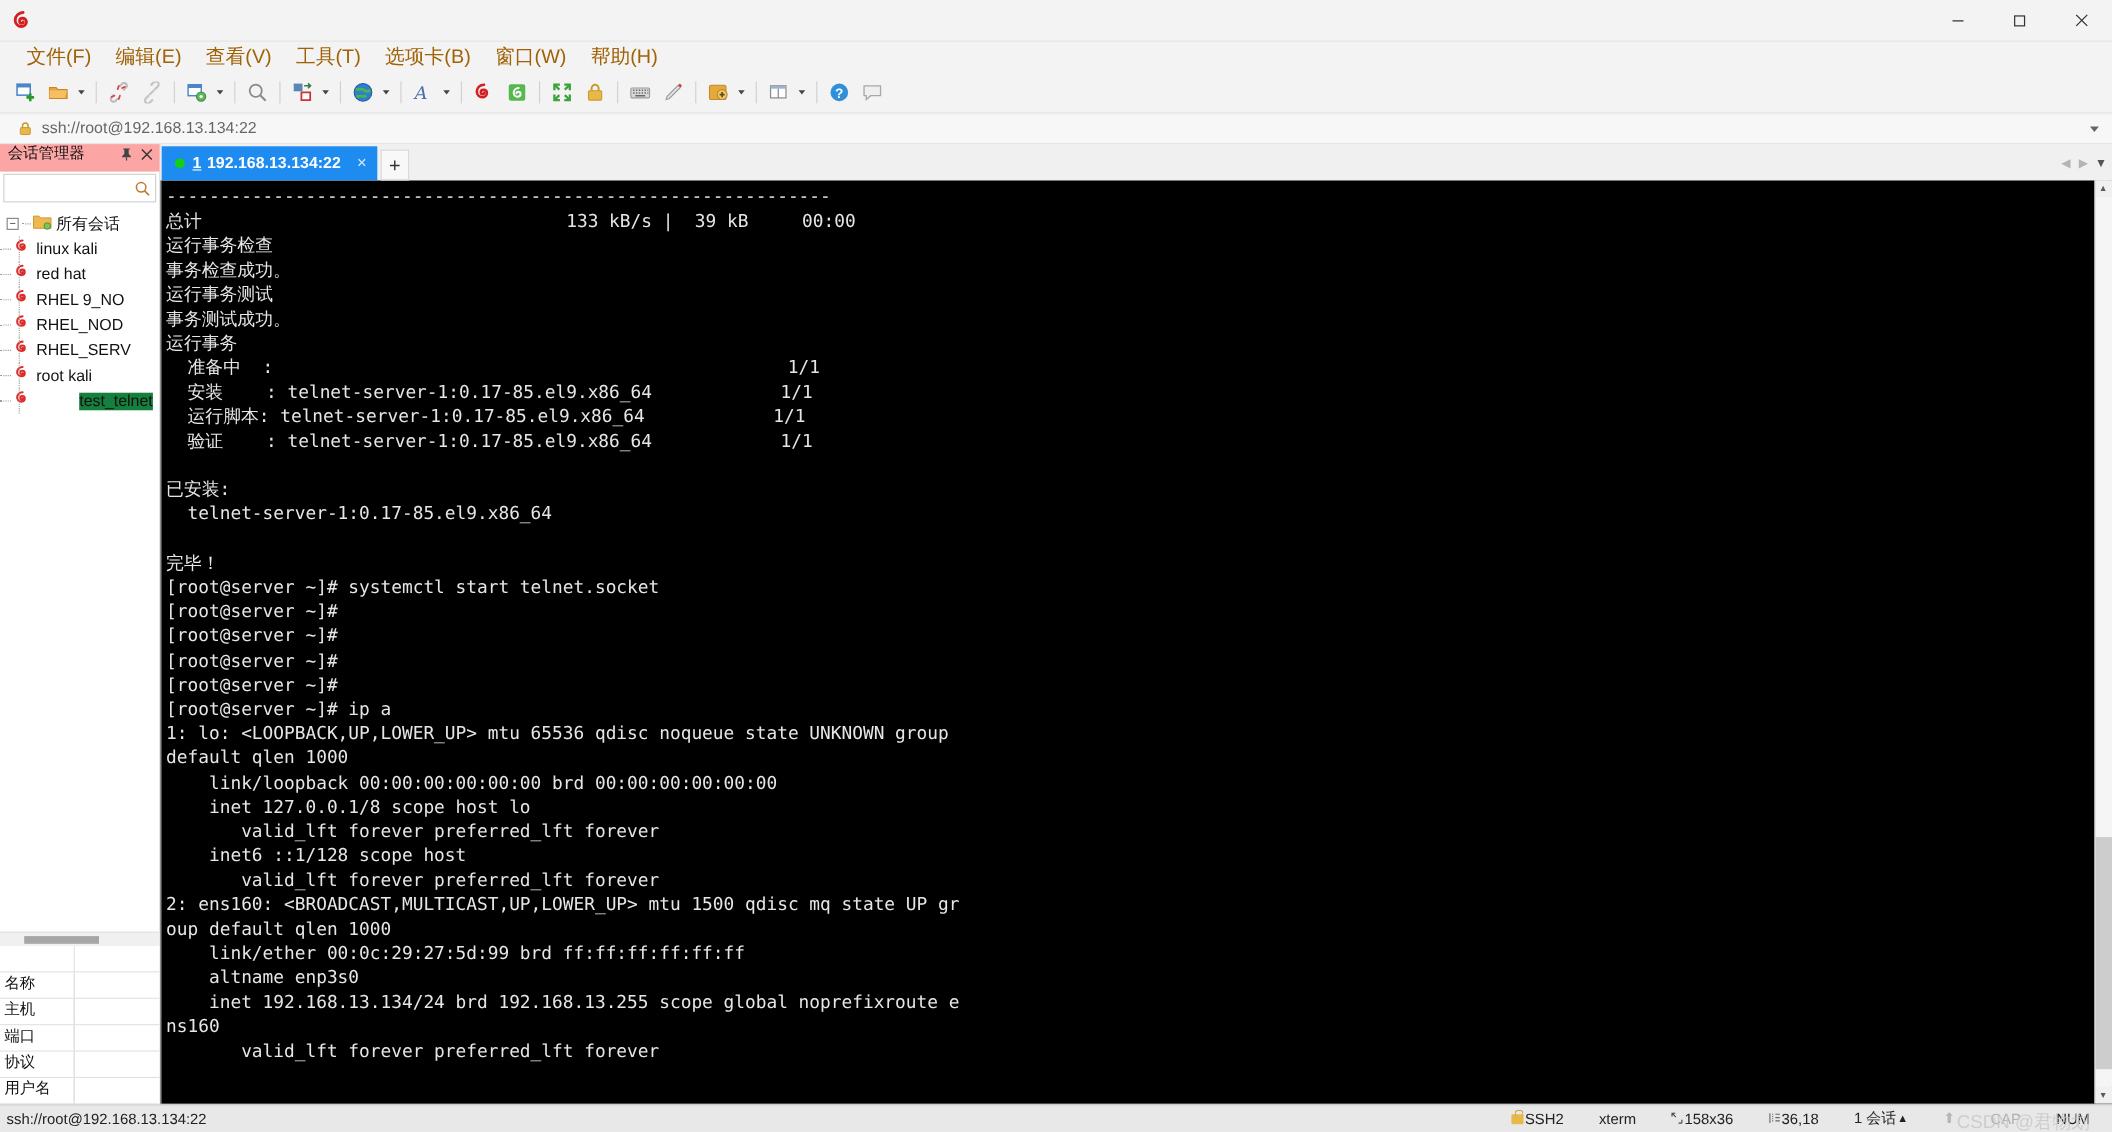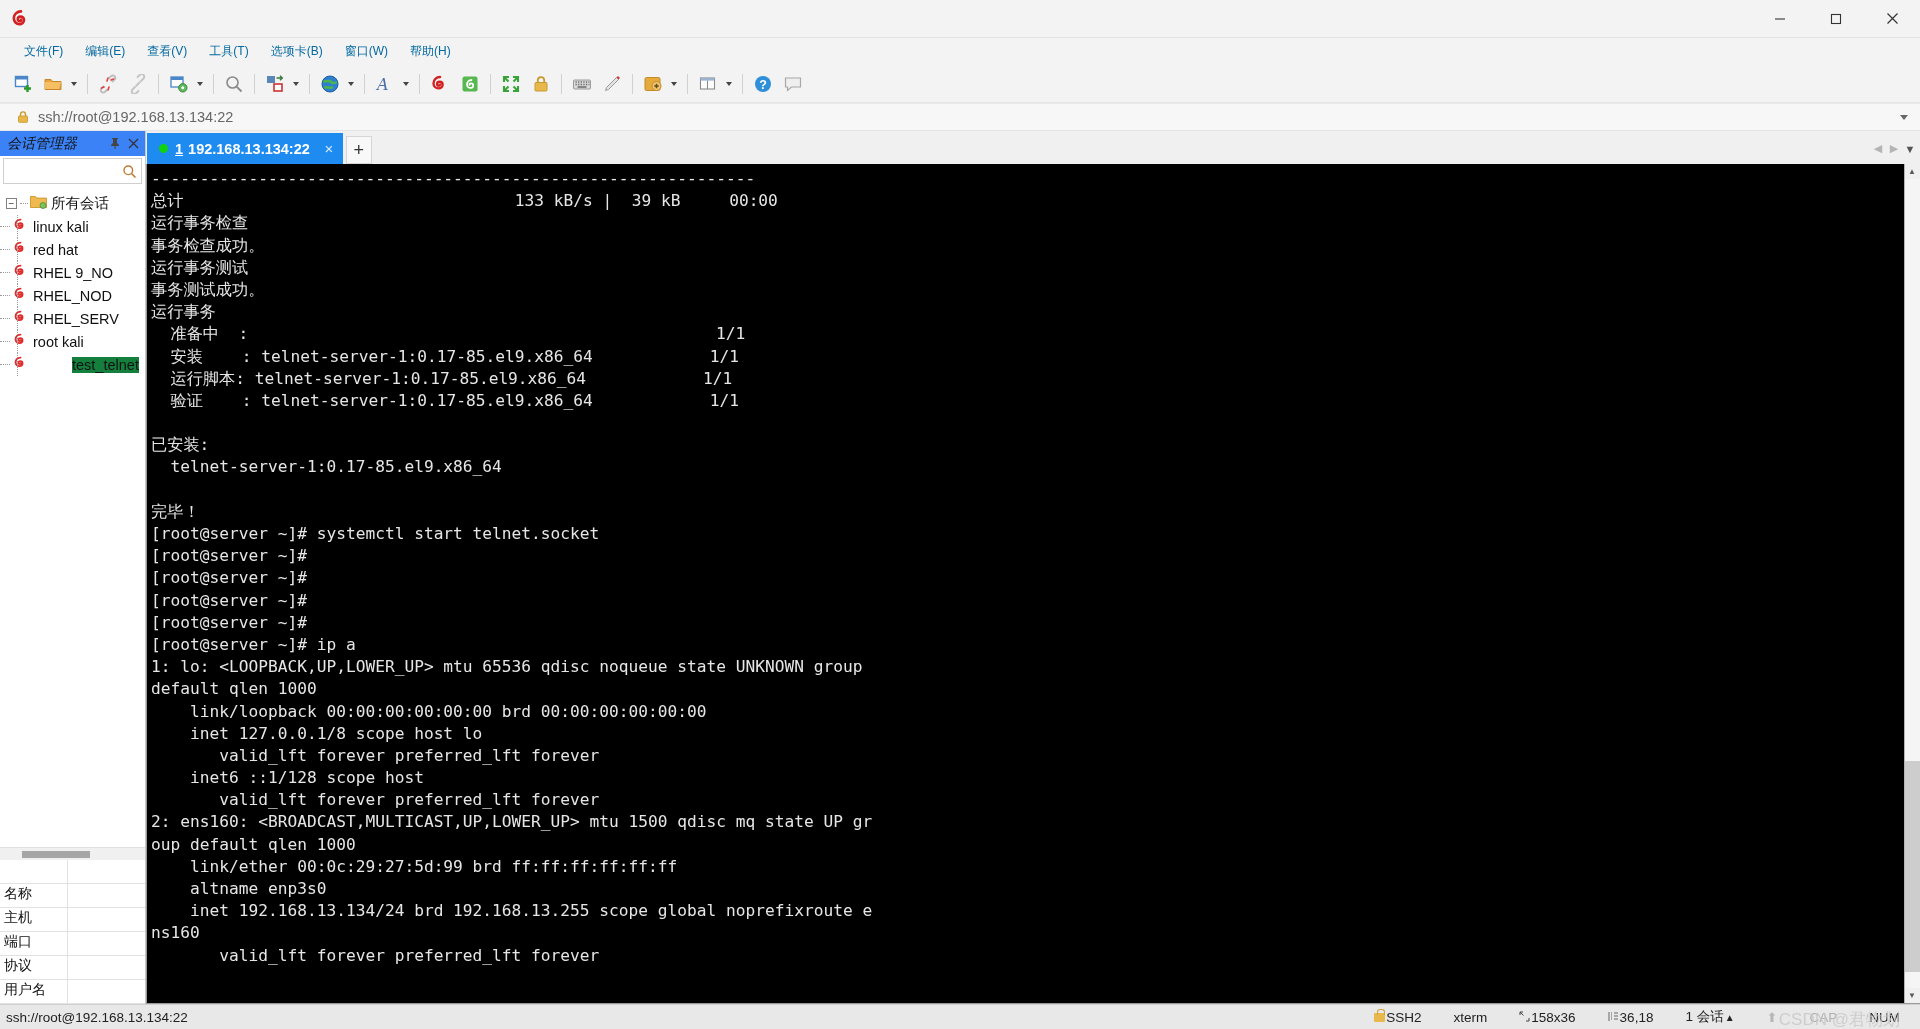"文件(F)" .menu-item { color: #0369a1 -> #a16207; font-size: 12px -> 18px }
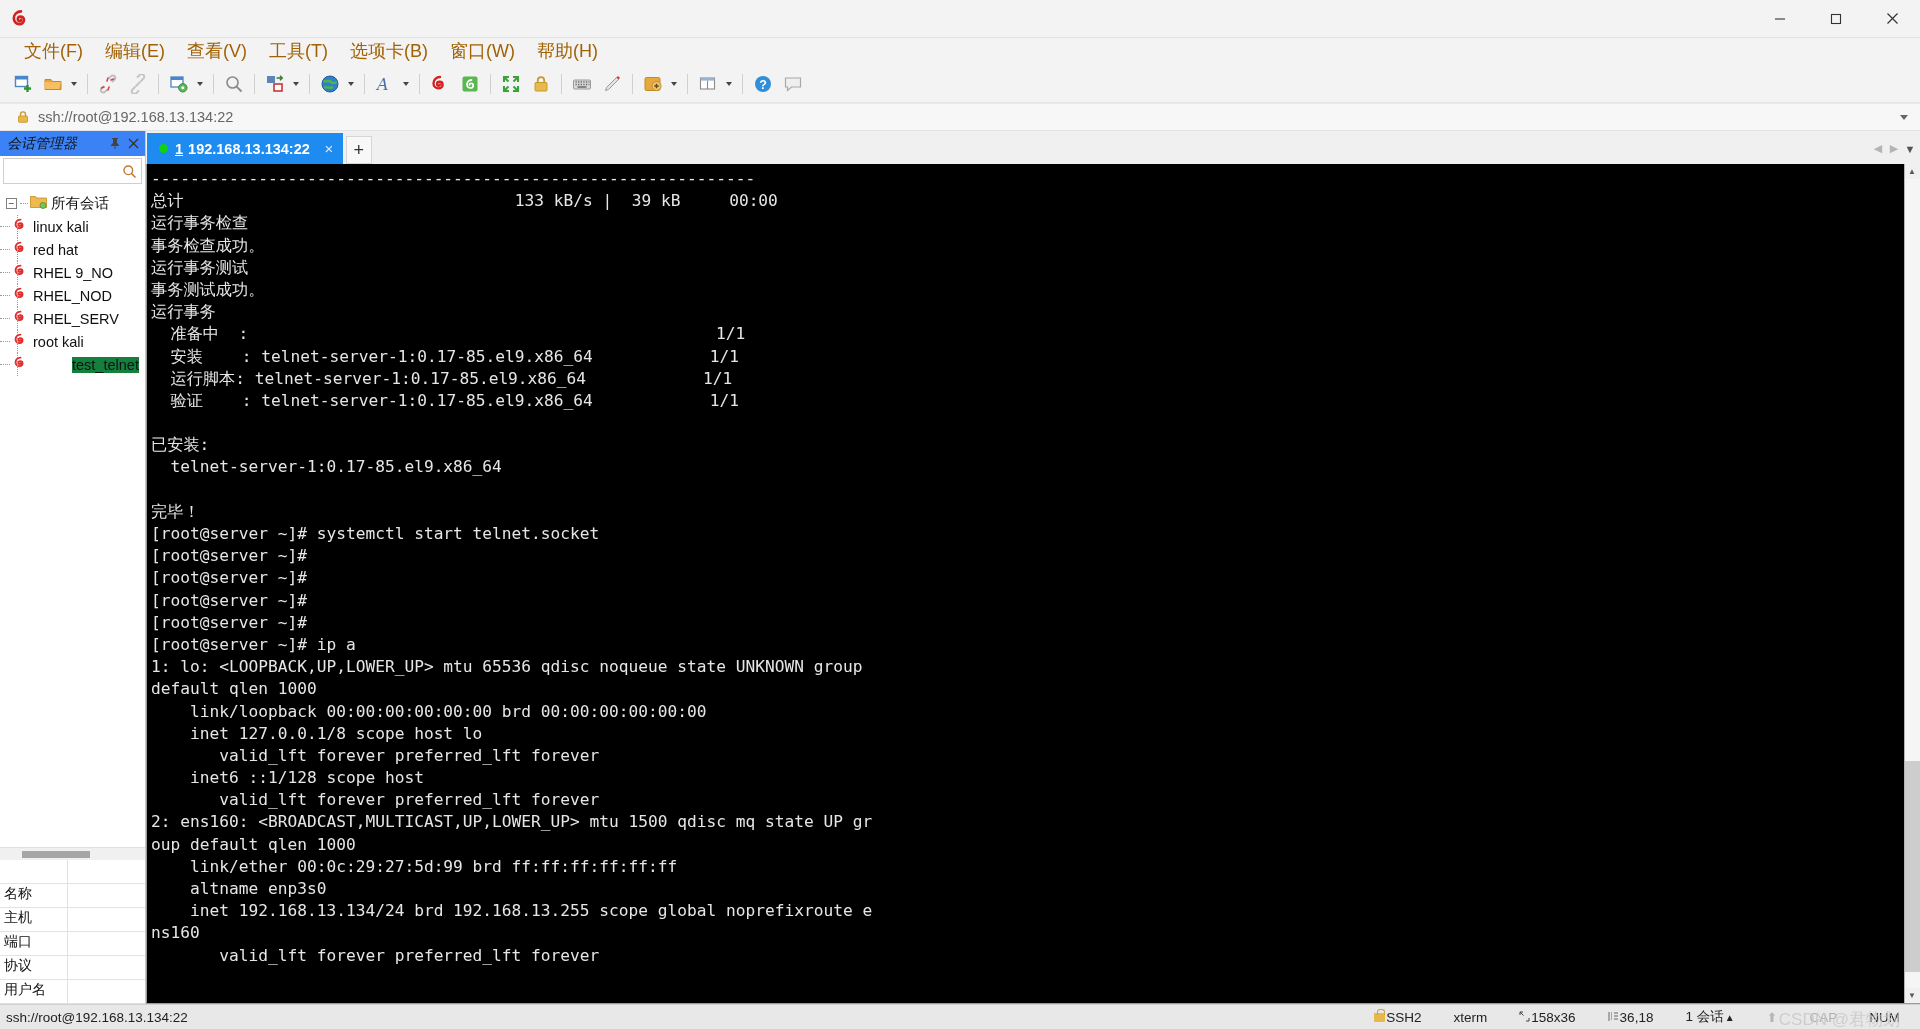"会话管理器" .sb-header { align-items: center -> flex-start; background: #3b82f6 -> #fca5a5; font-style: italic -> none }
